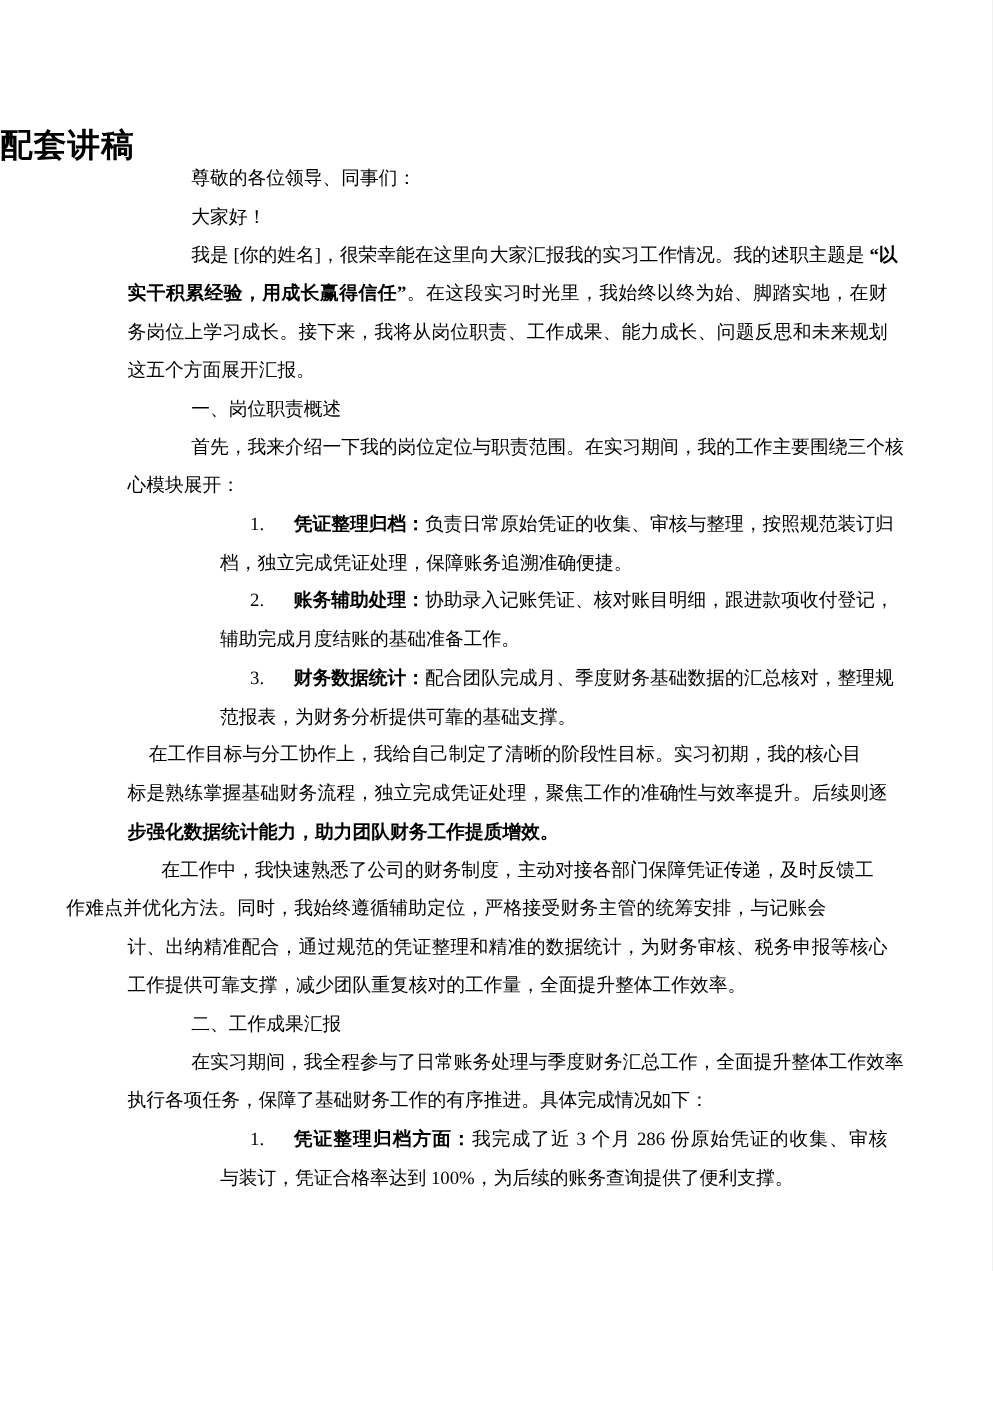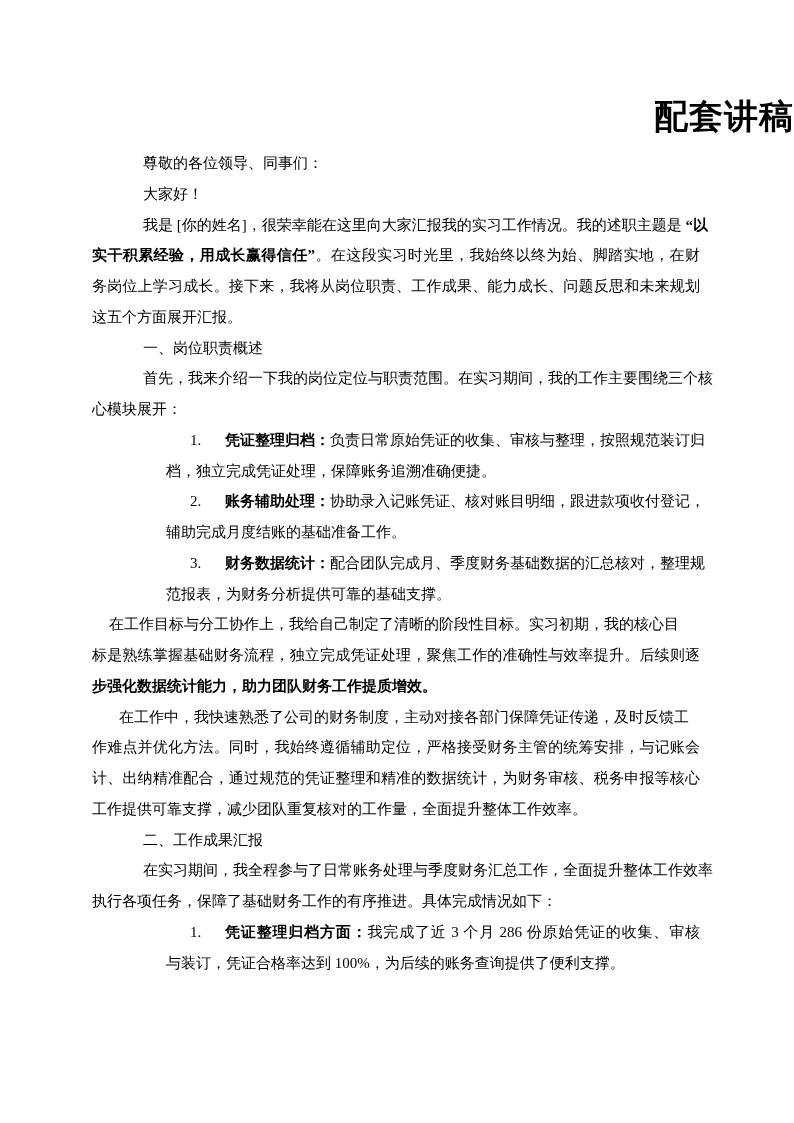"配套讲稿" .doc-title { font-size: 34px -> 26px; text-align: right -> left }
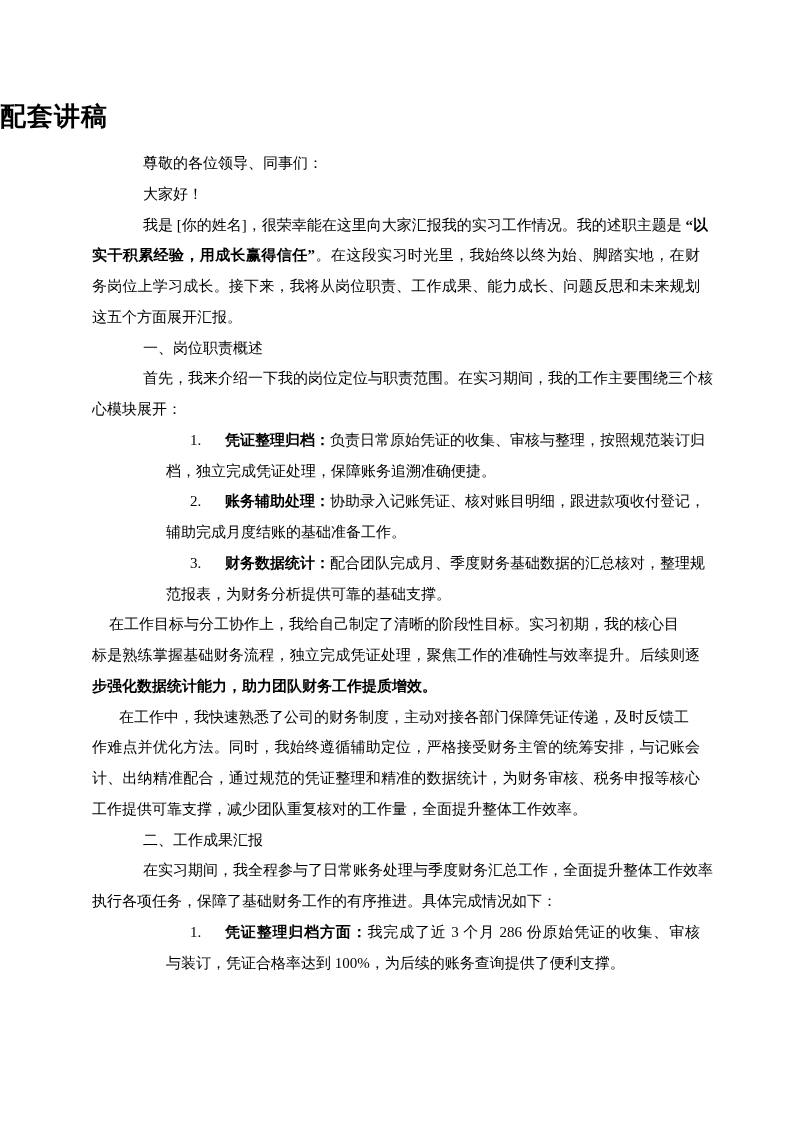"尊敬的各位领导、同事们：" .doc-body { padding-left: none -> 10px; top: 148px -> 128px }
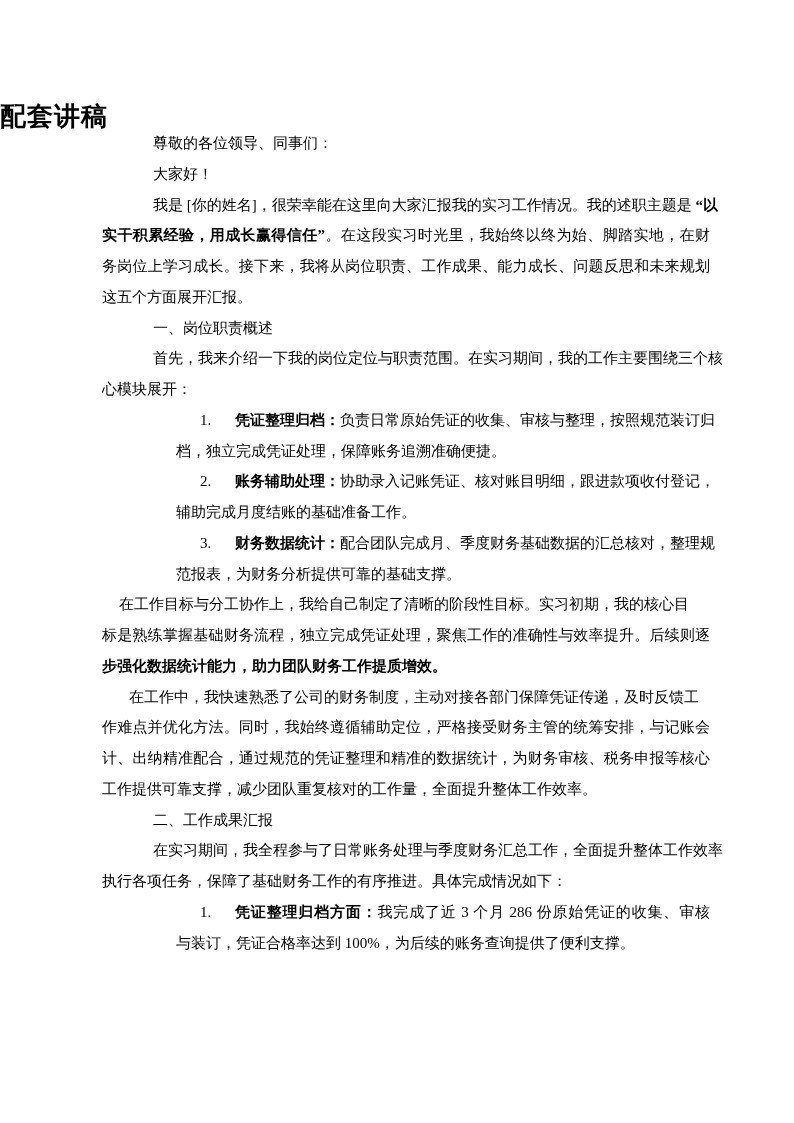"作难点并优化方法。同时，我始终遵循辅助定位，严格接受财务主管的统筹安排，与记账会" div.line { margin-left: 92px -> 43px }
